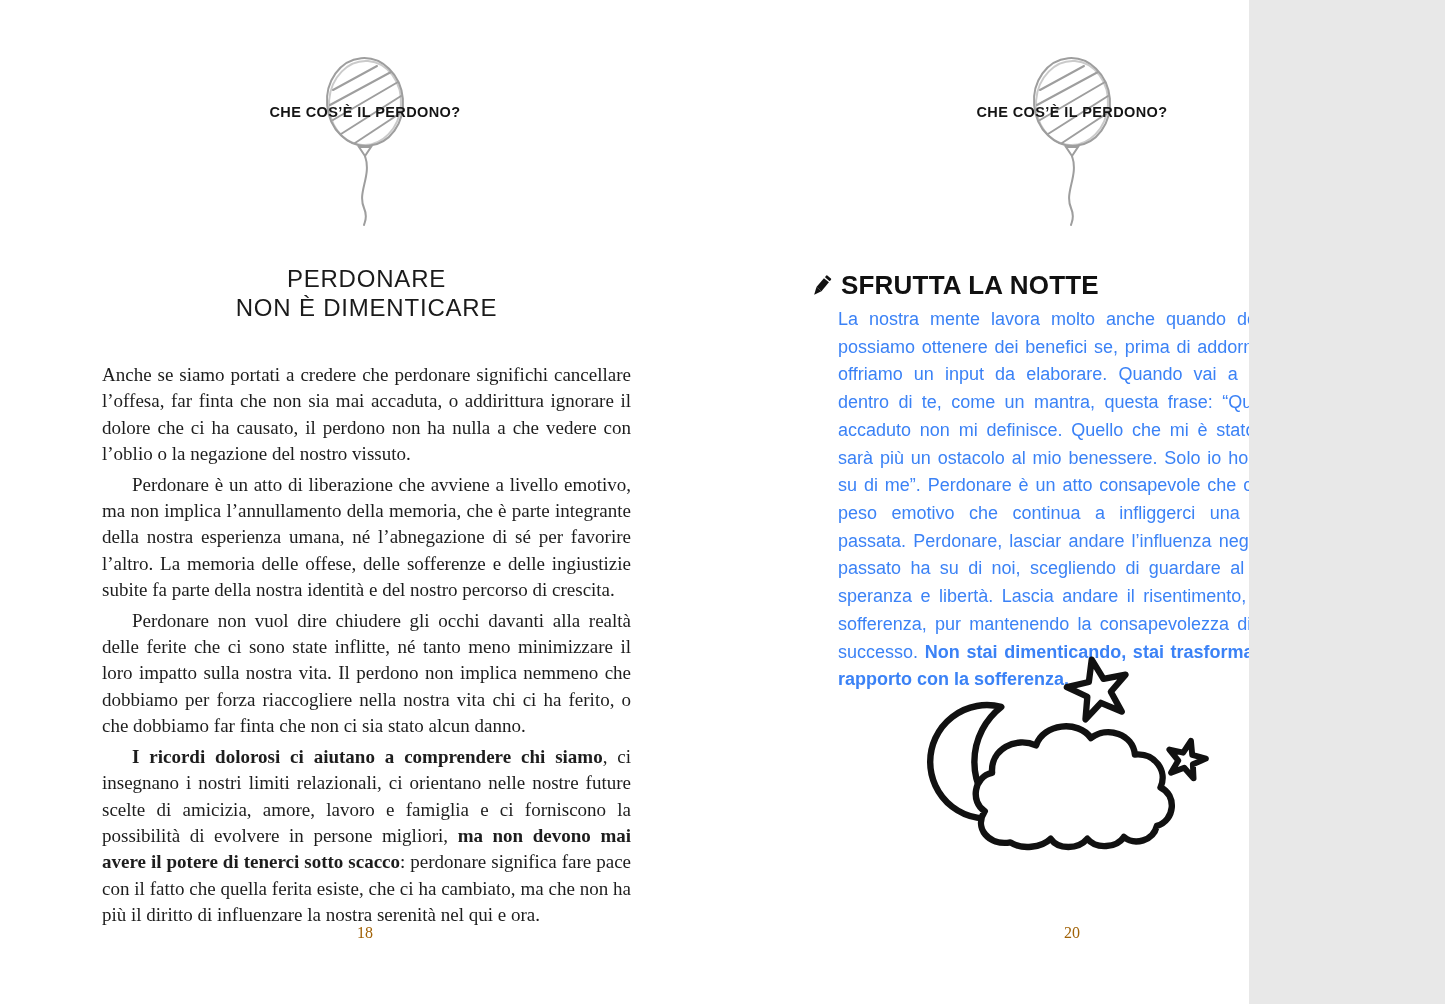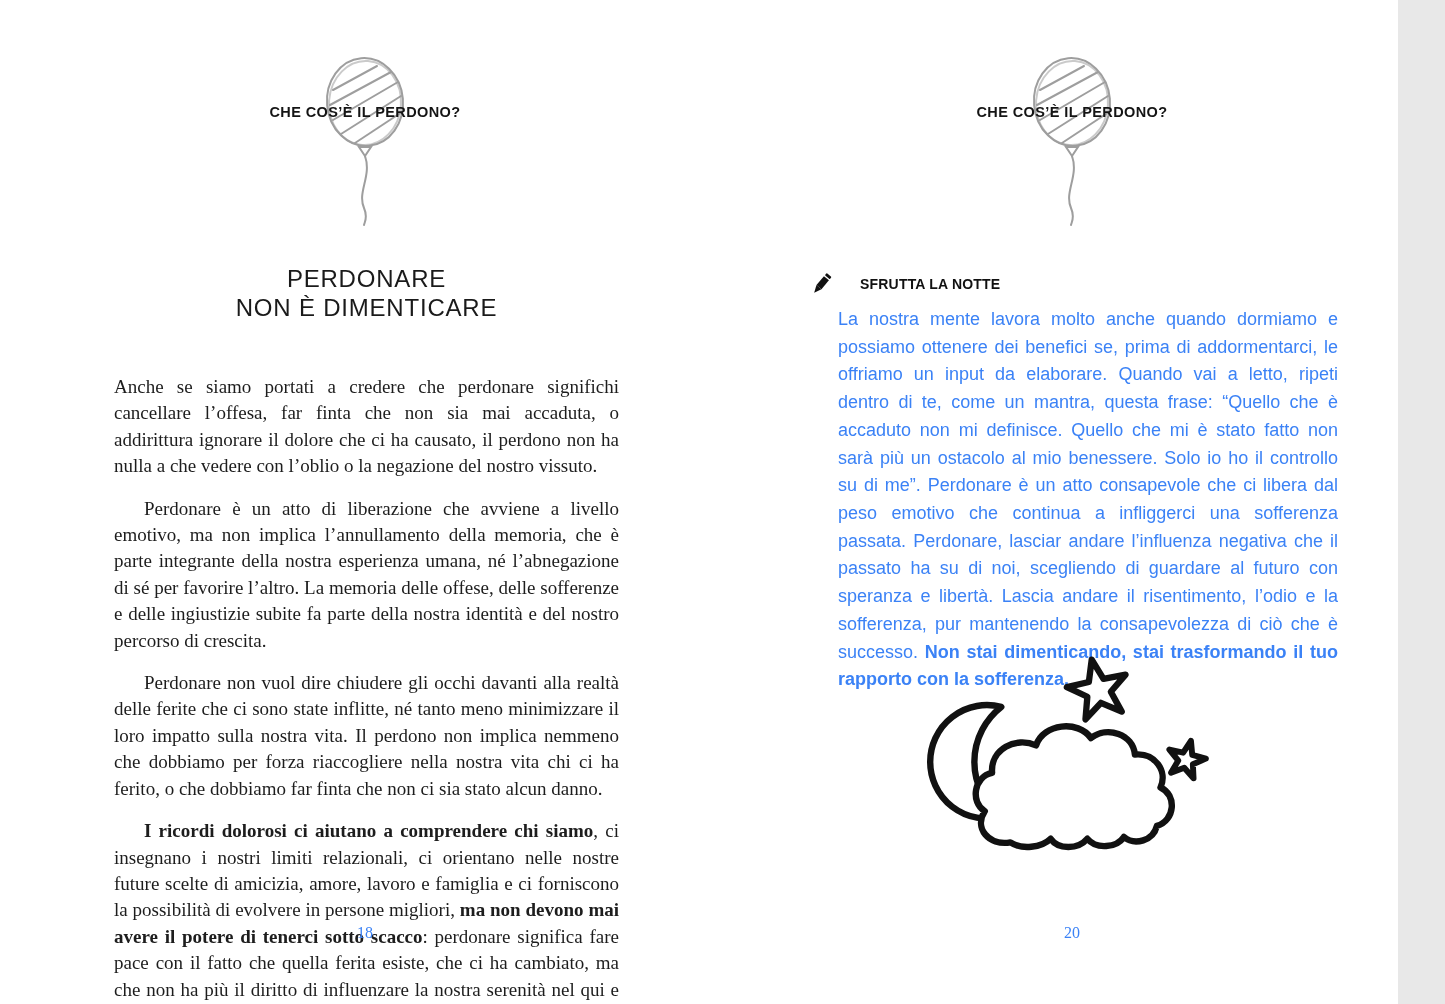"CHE COS’È IL PERDONO?" .spread { width: 1398px -> 1249px }
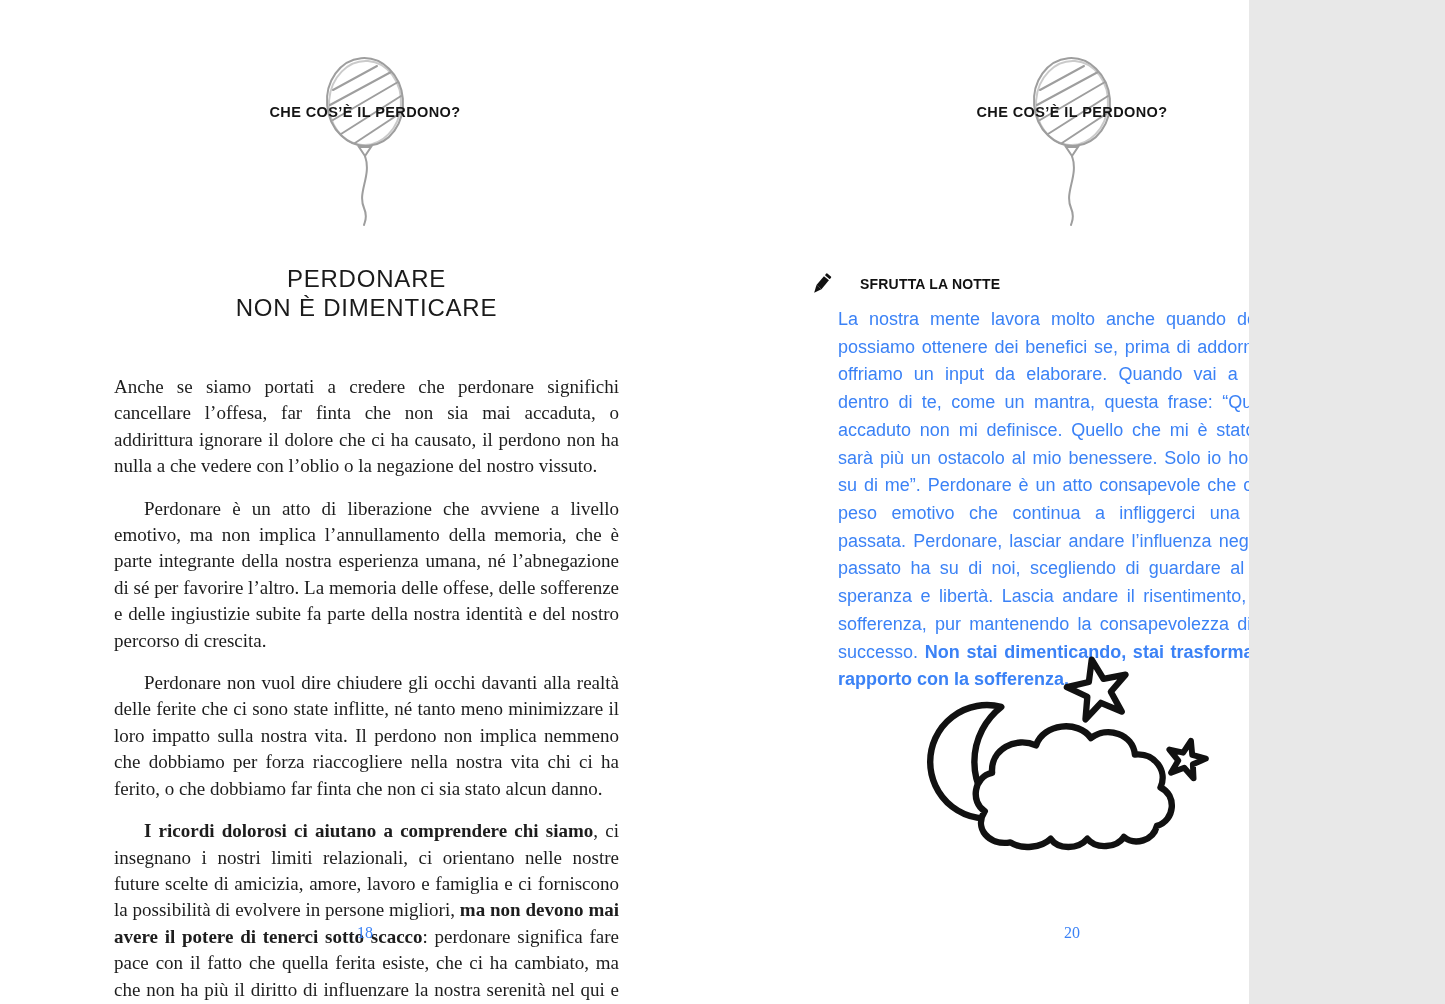"SFRUTTA LA NOTTE" .section-title { font-size: 14px -> 26px; margin-left: 19px -> none }
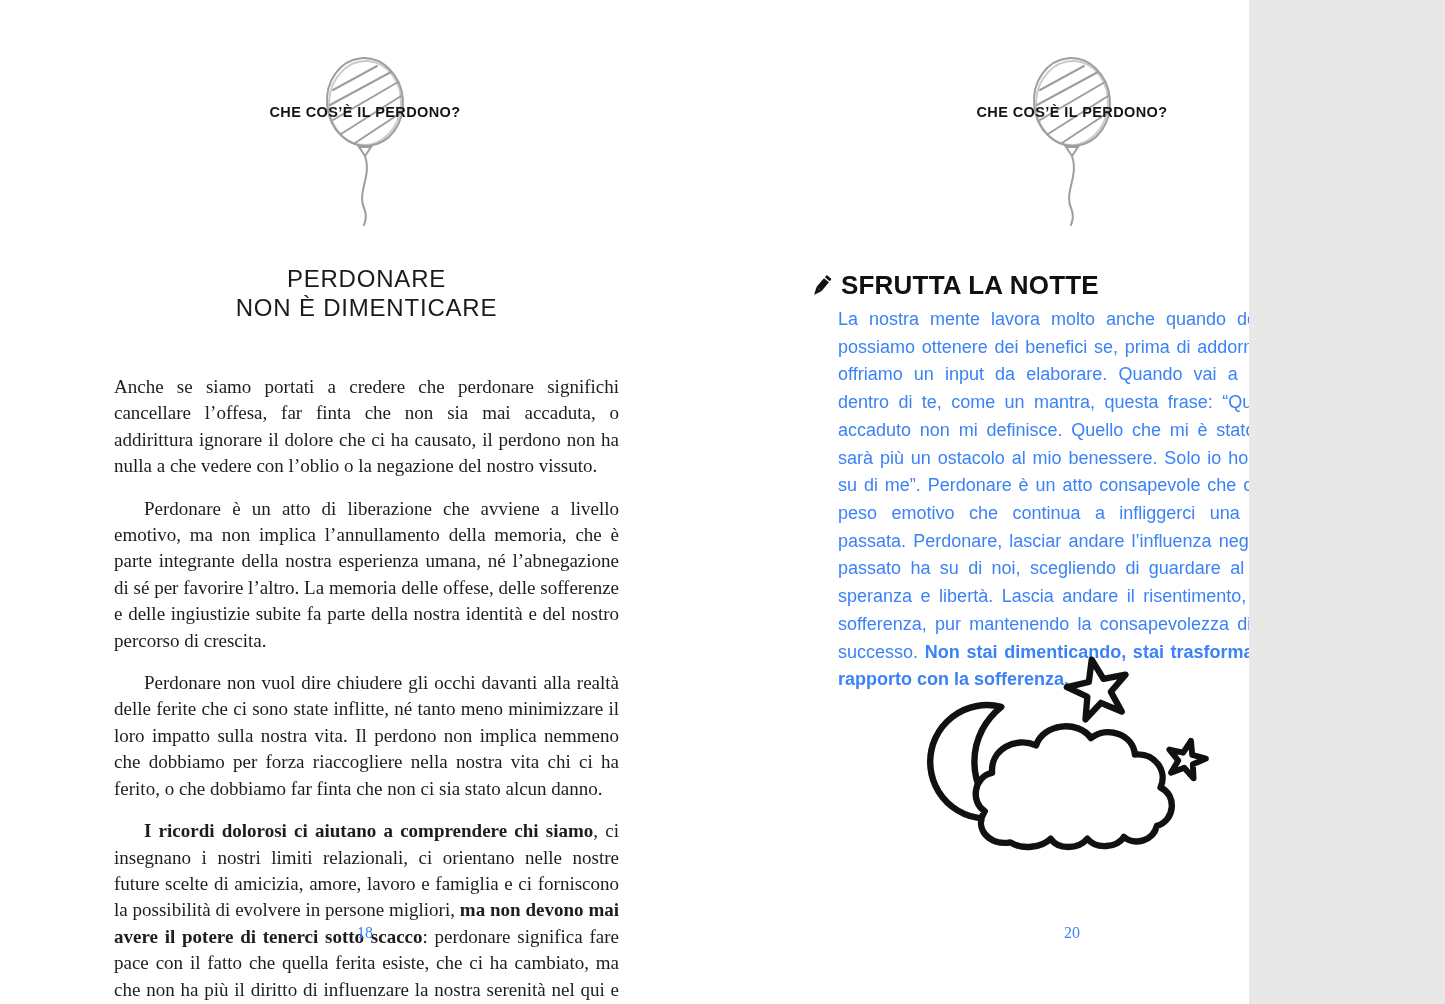"Anche se siamo portati a" .body-left p { margin: 16px -> 4px }
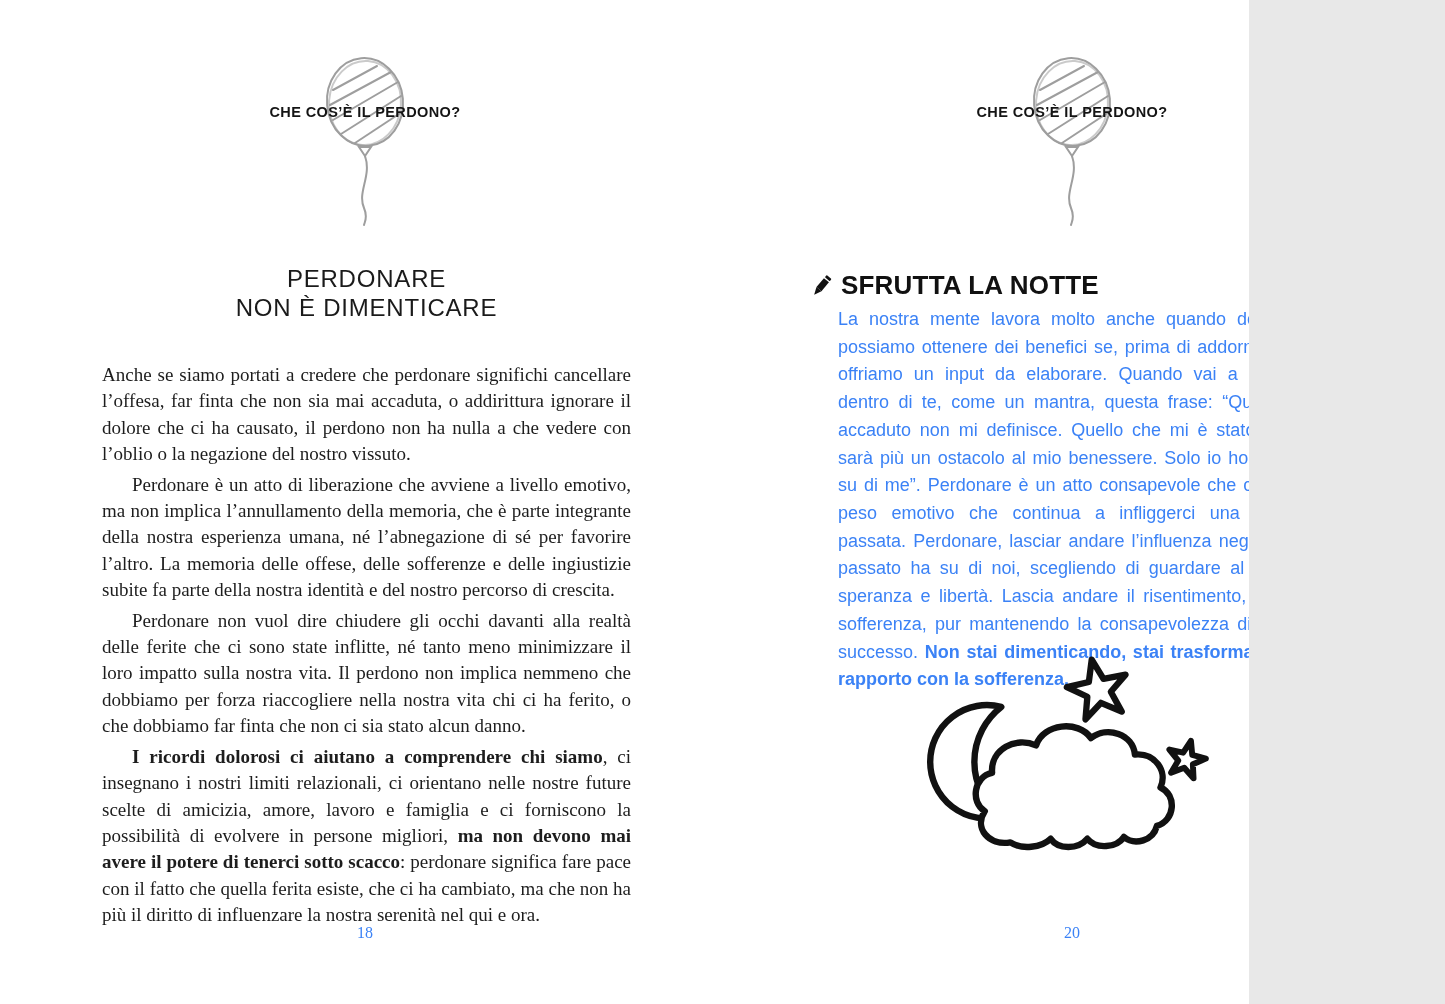"18" .page-num { color: #3b82f6 -> #a16207 }
